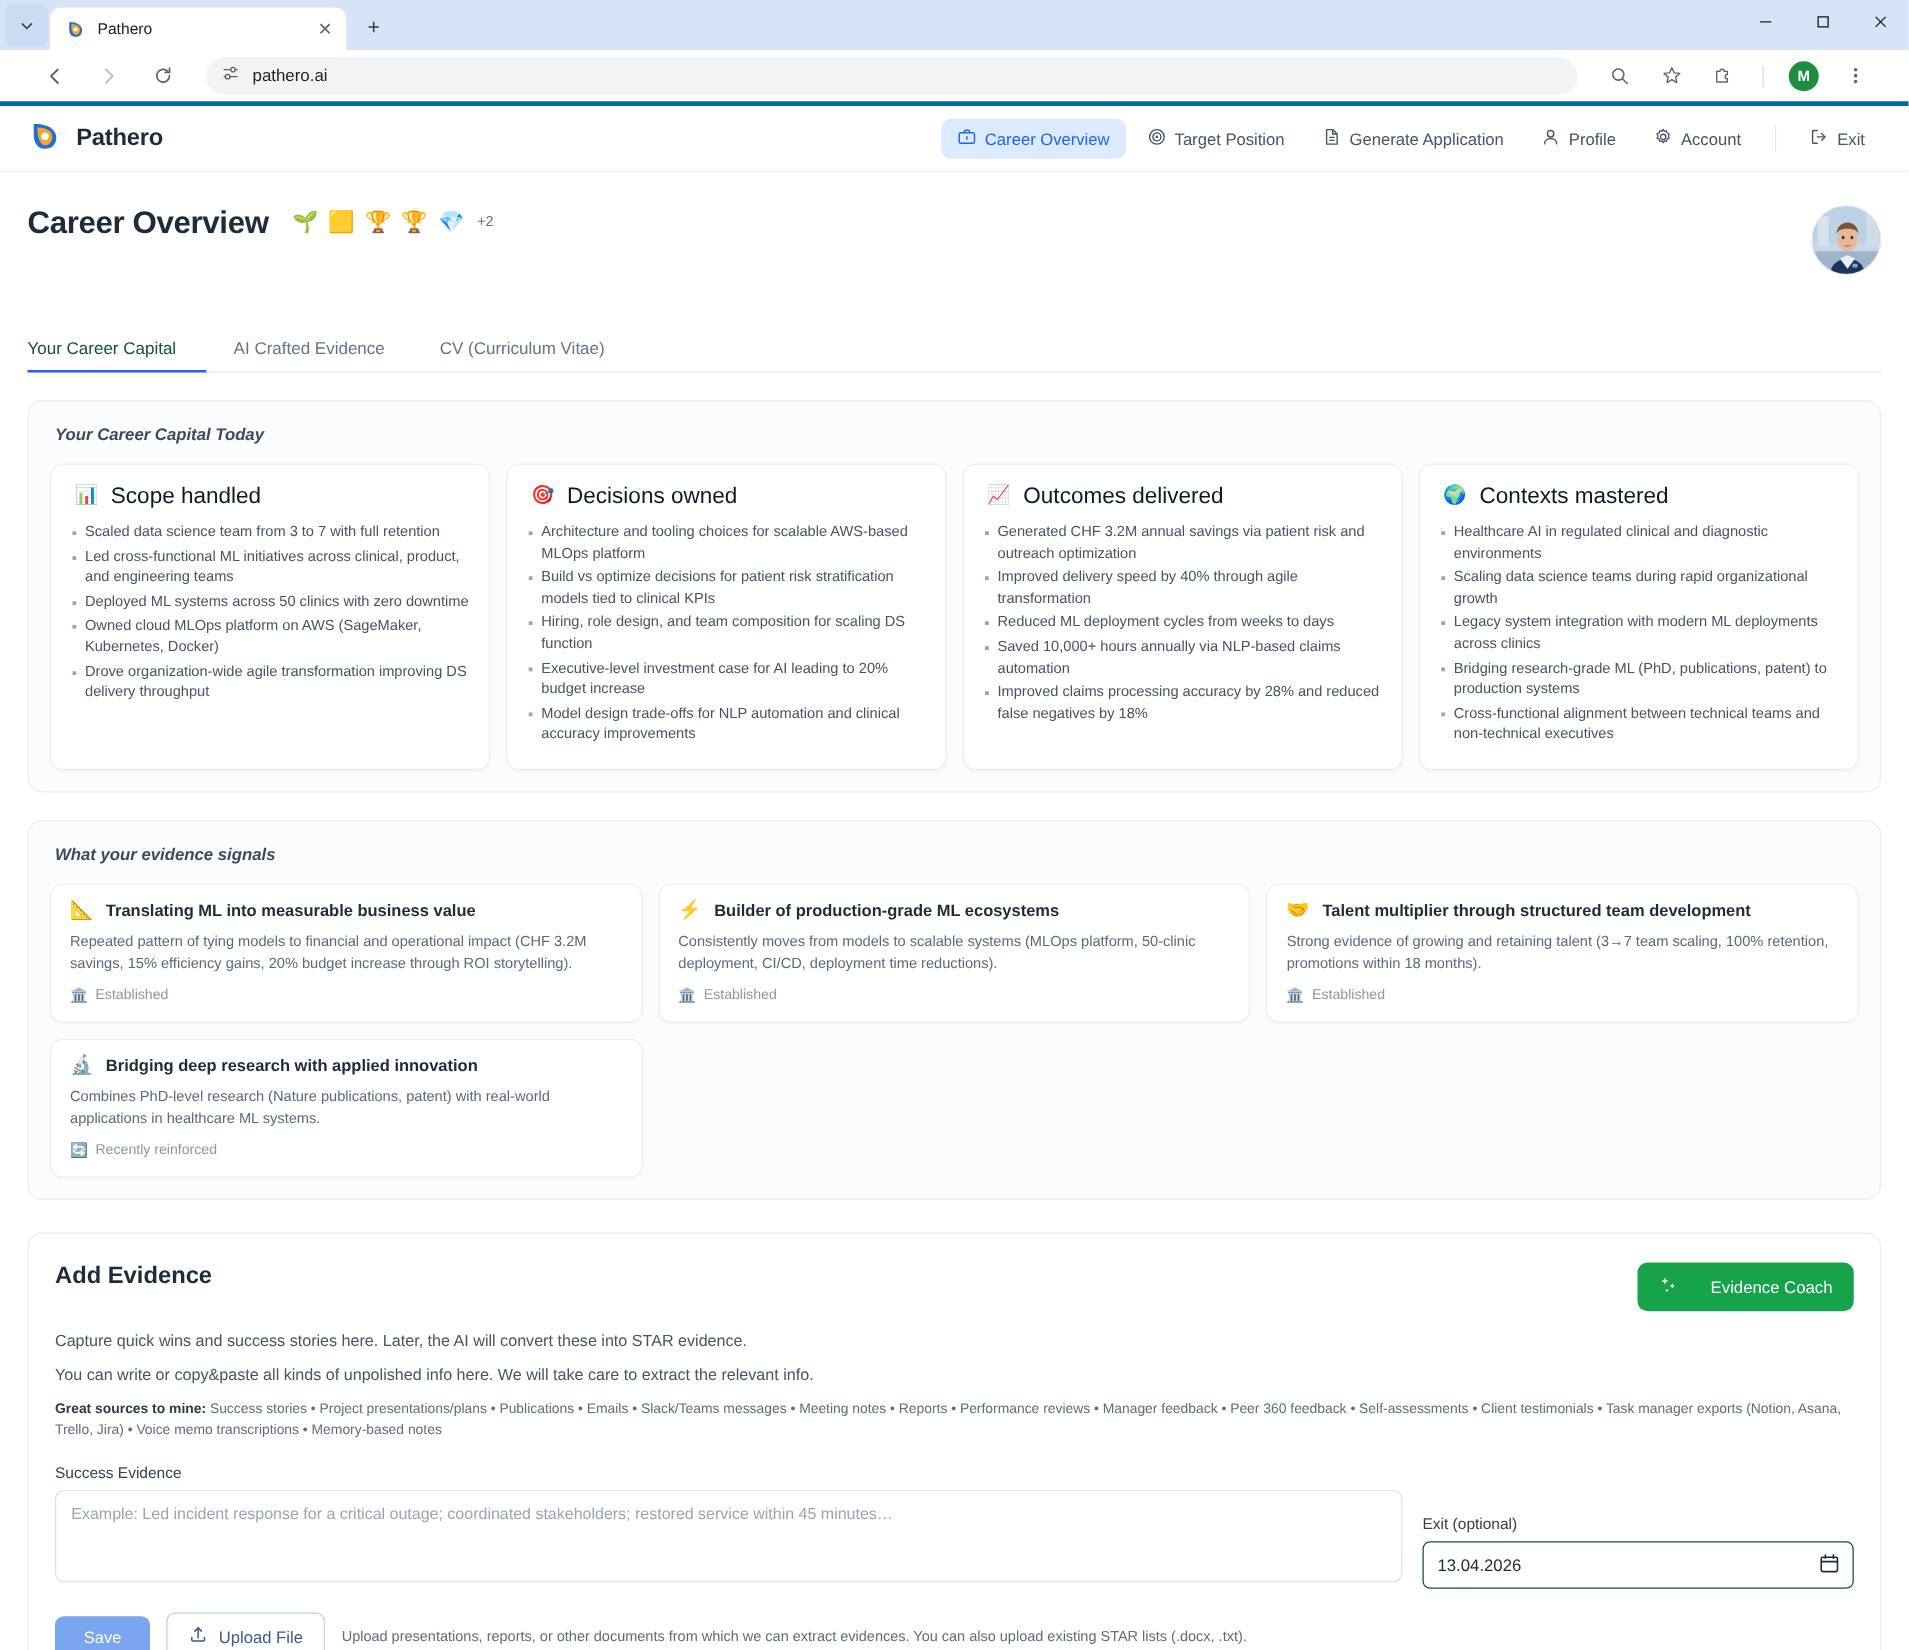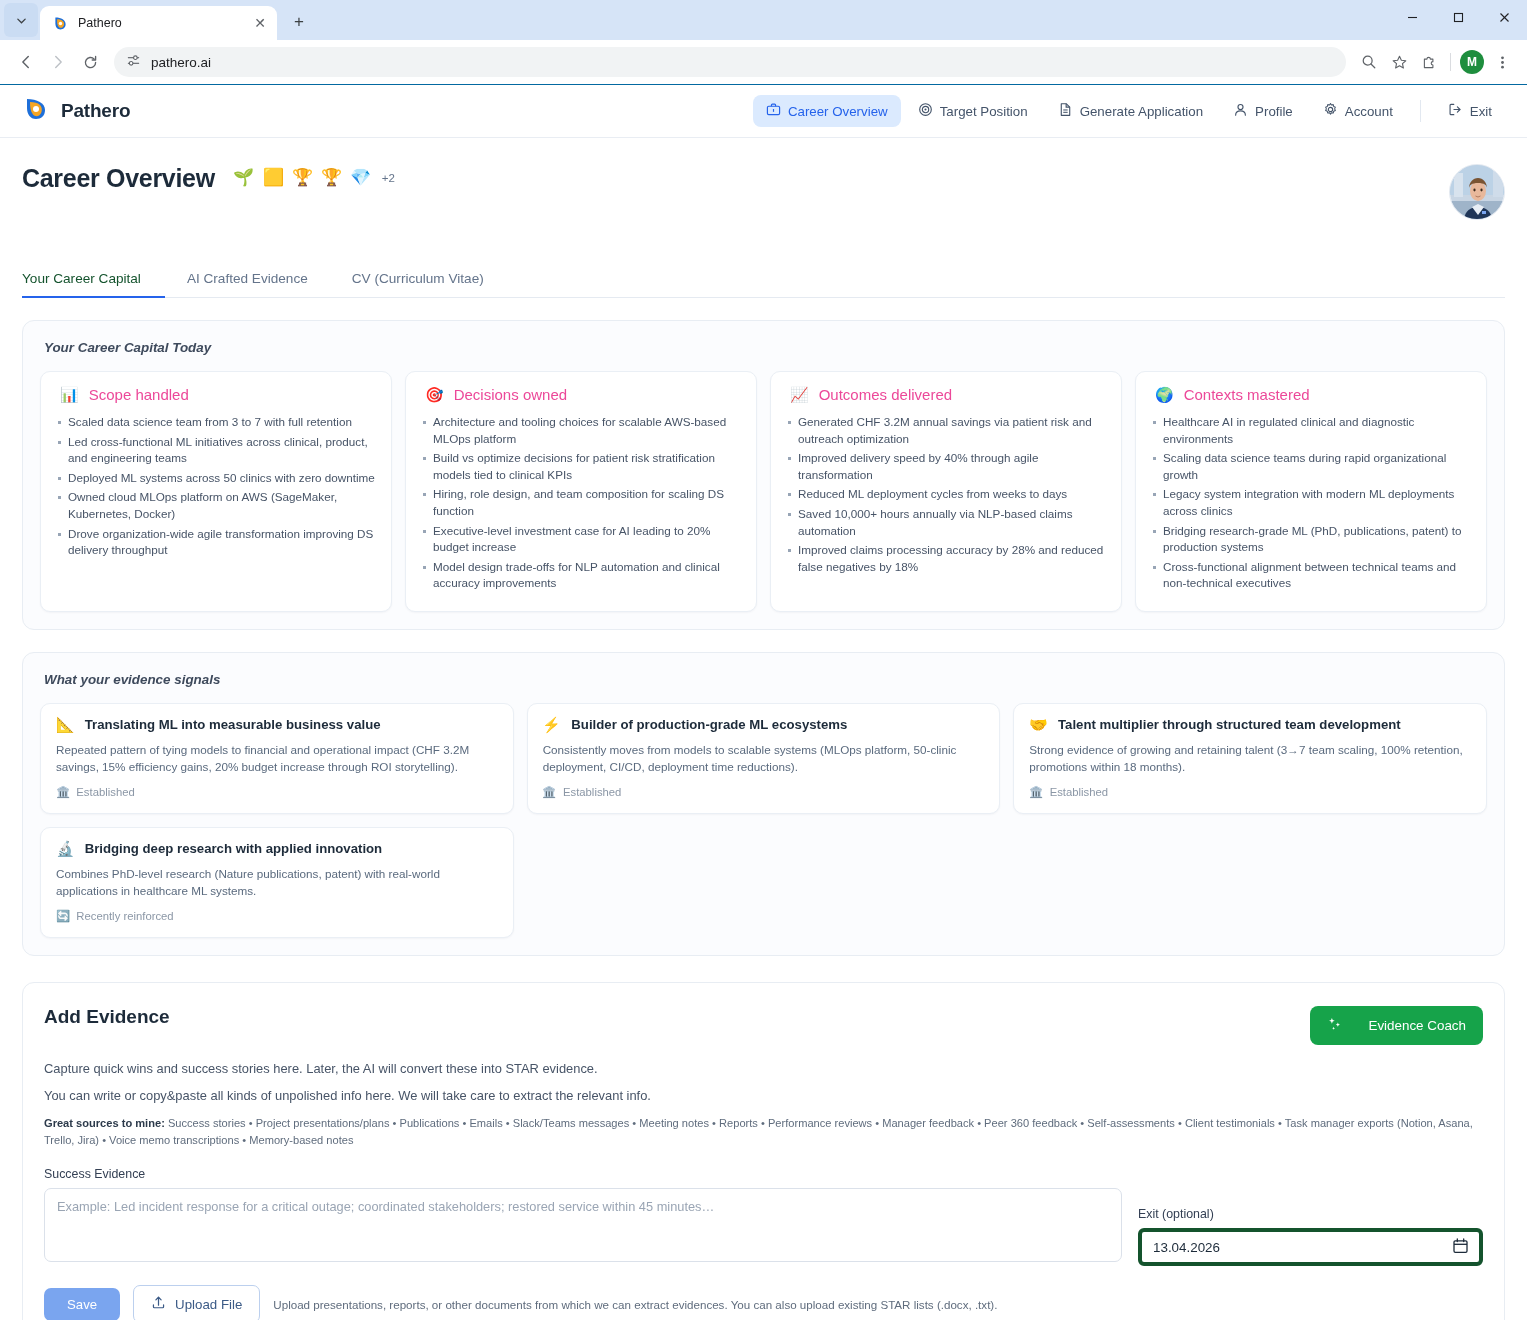"pathero.ai" .browser-toolbar { border-bottom: 1px solid #0369a1 -> 4px solid #0369a1; gap: 0 -> 11px; padding: 0 10px -> 0 28px }
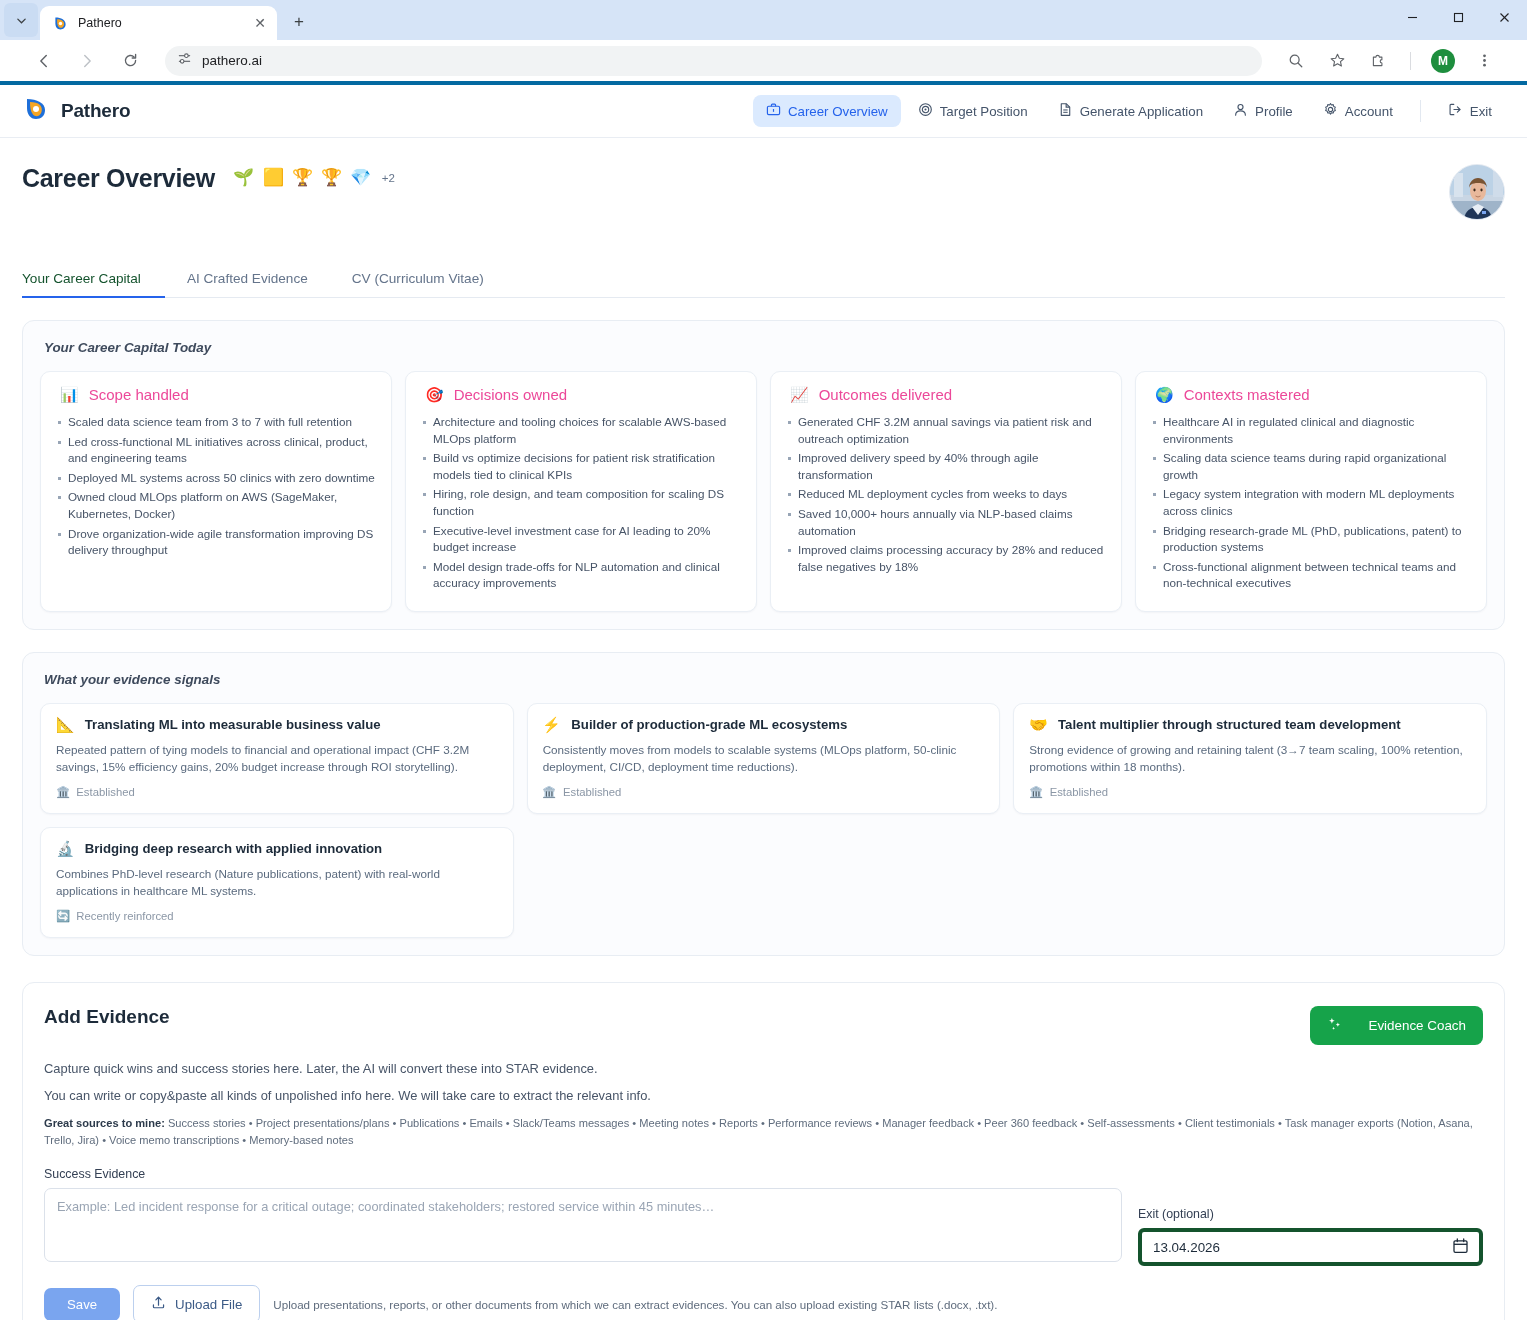"Scope handled" .cc-title { color: #ec4899 -> #0f172a; font-size: 15px -> 18px }
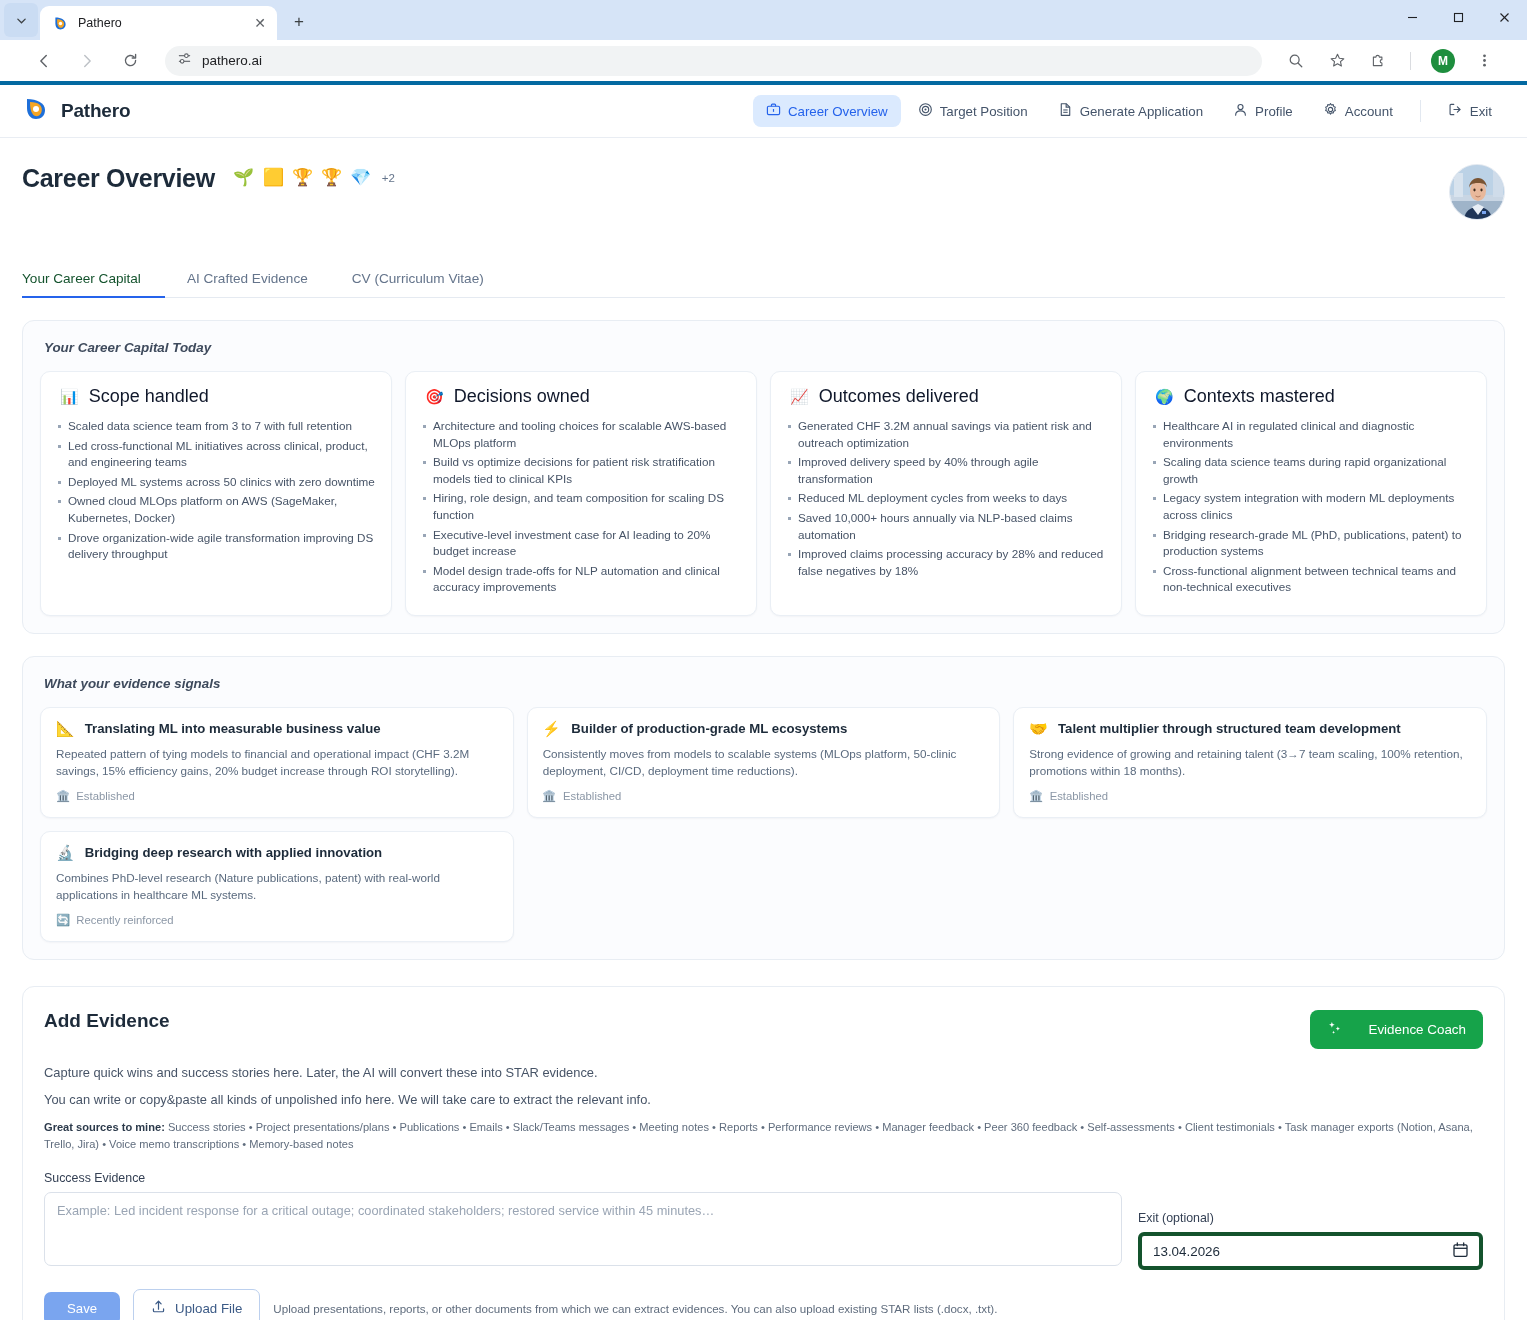"13.04.2026" .date-input { border: 4px solid #14532d -> 1px solid #14532d }
